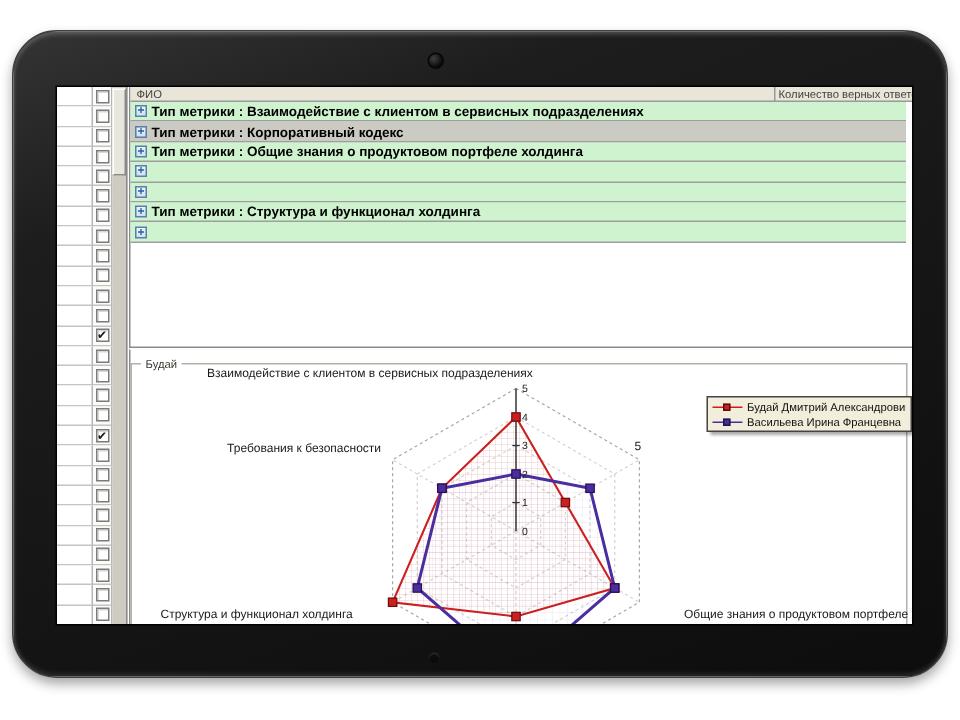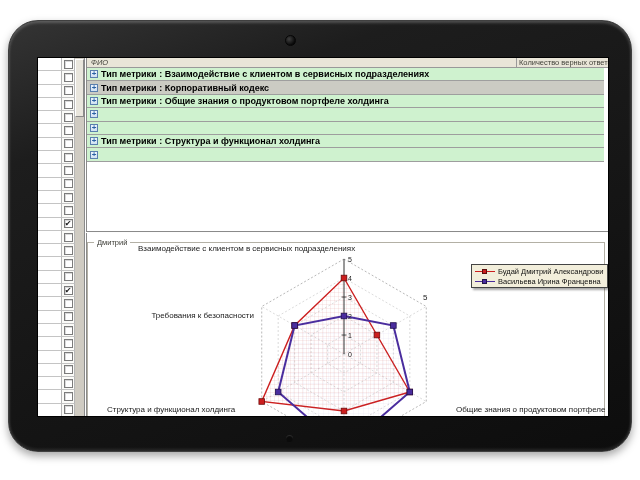"ФИО" .lhead .c1 { font-style: italic -> none }
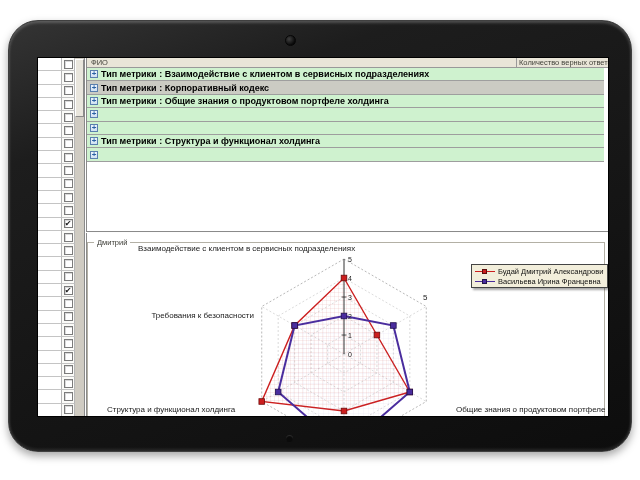"Дмитрий" span.gbox-label { text: Дмитрий -> Будай }
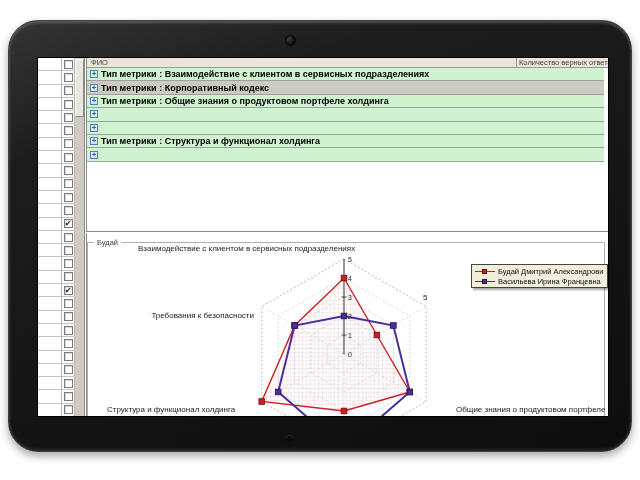"Требования к безопасности" div.axlbl { margin-top: 17px -> none }
